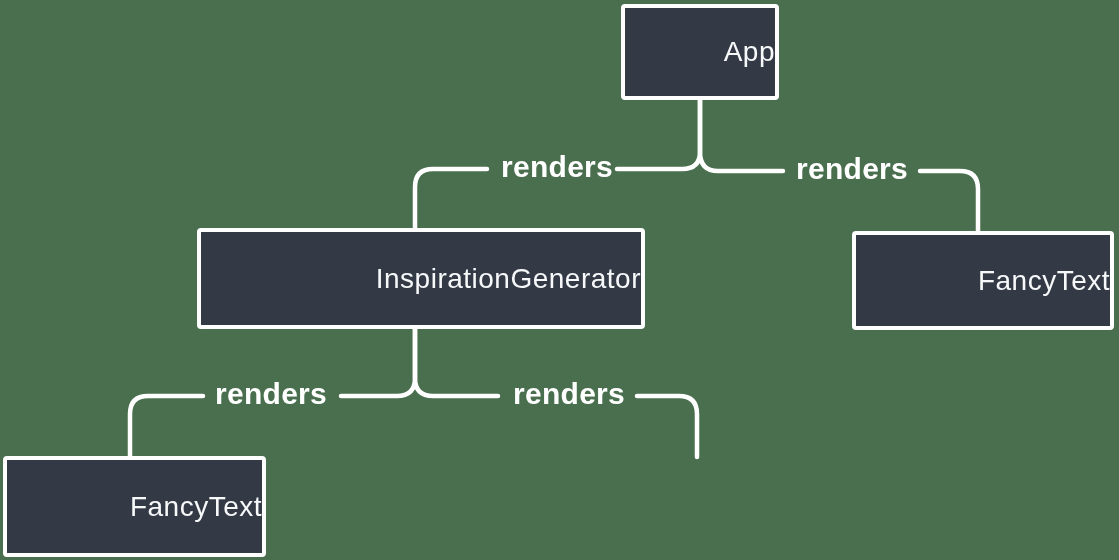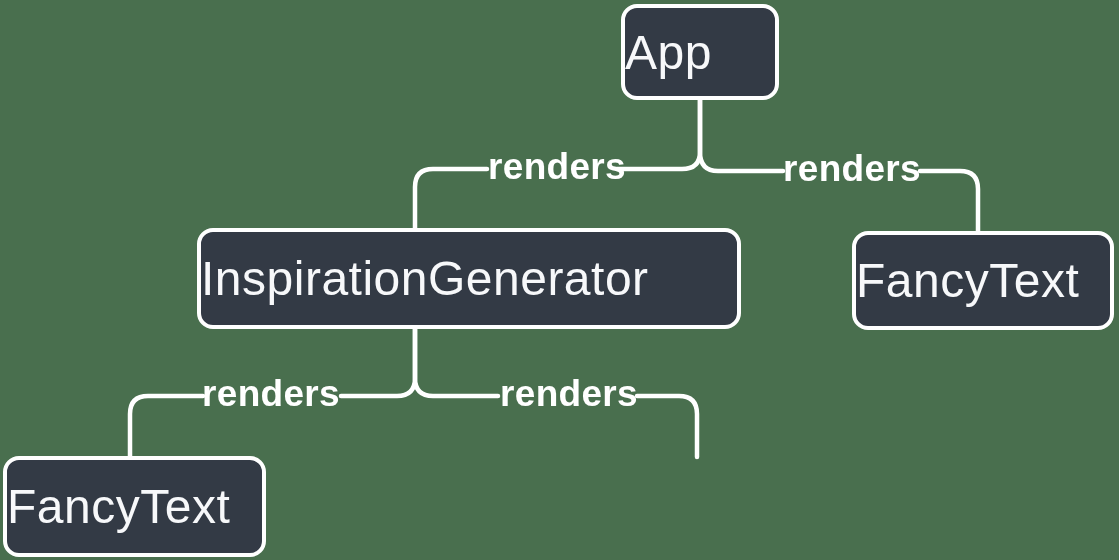"App" .node { border-radius: 16px -> 4px; font-size: 48px -> 28px; justify-content: flex-start -> flex-end }
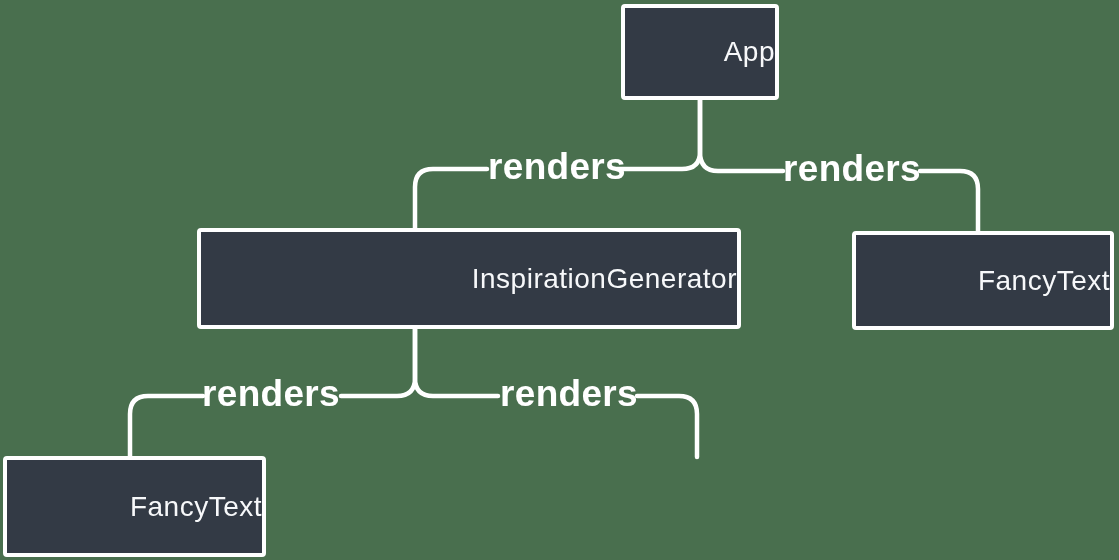"renders" .edge-label { font-size: 37px -> 30px }
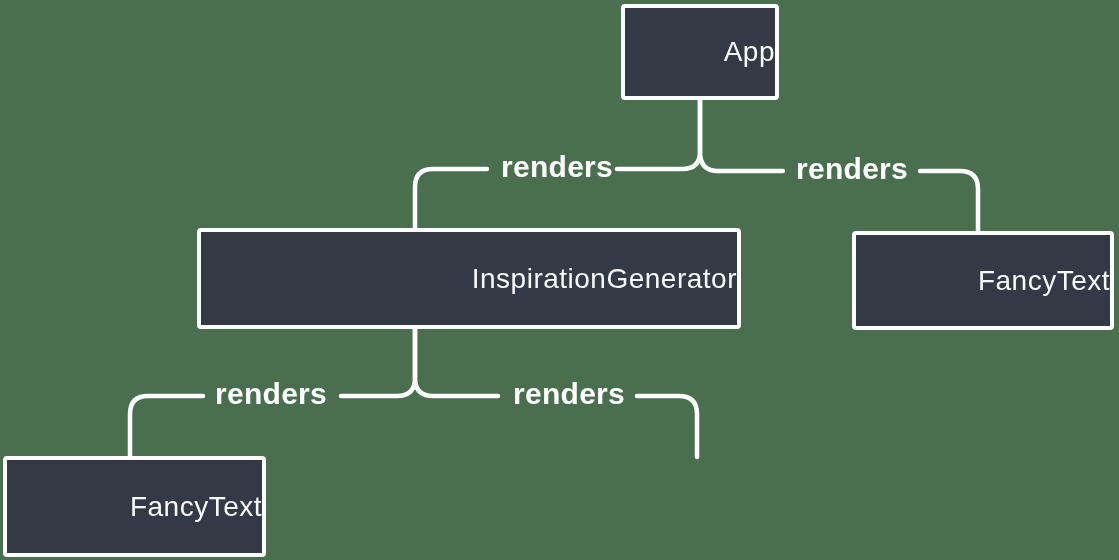"InspirationGenerator" .node-insp { width: 544px -> 448px }
